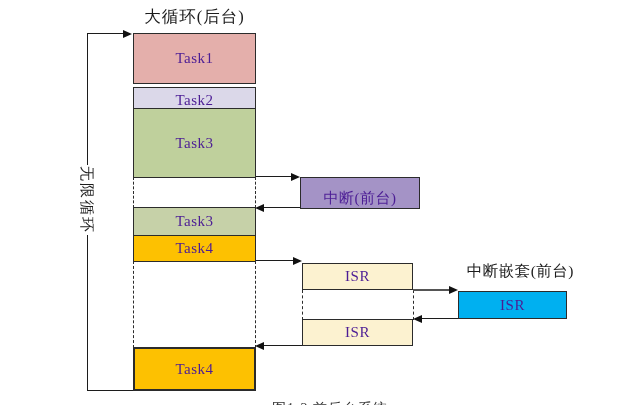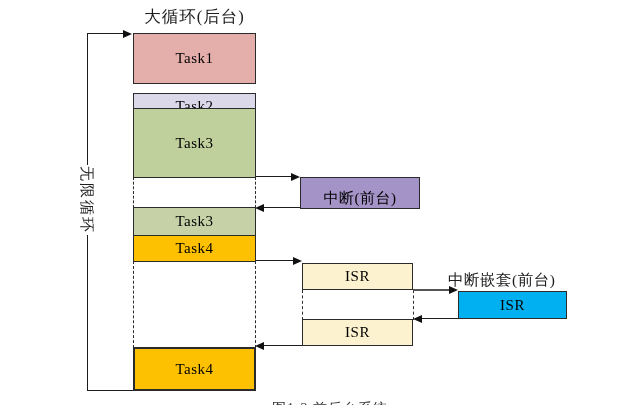"Task1" .box { color: #000000 -> #4c1d95 }
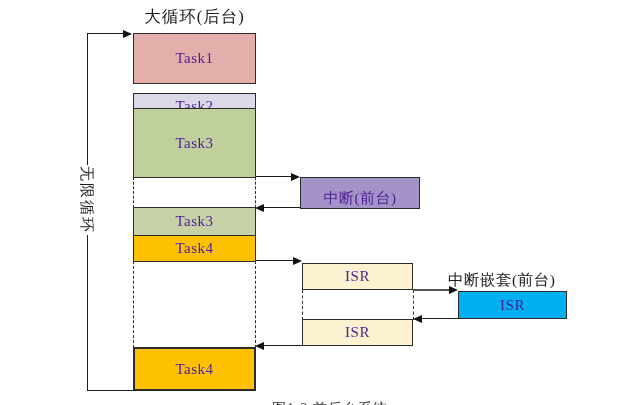"Task2" div.abs { top: 93px -> 87px }
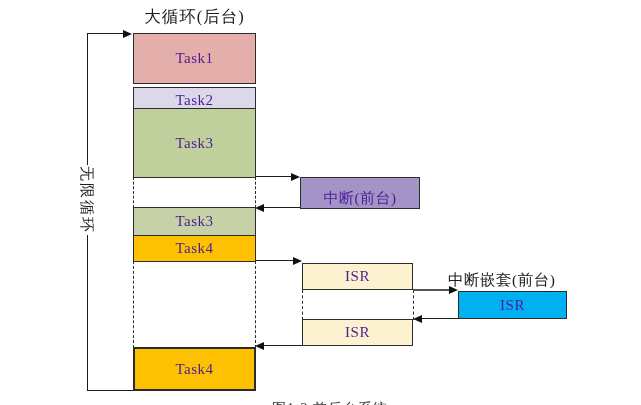"中断嵌套(前台)" div.abs { margin-top: 9px -> none; text-align: left -> right }
